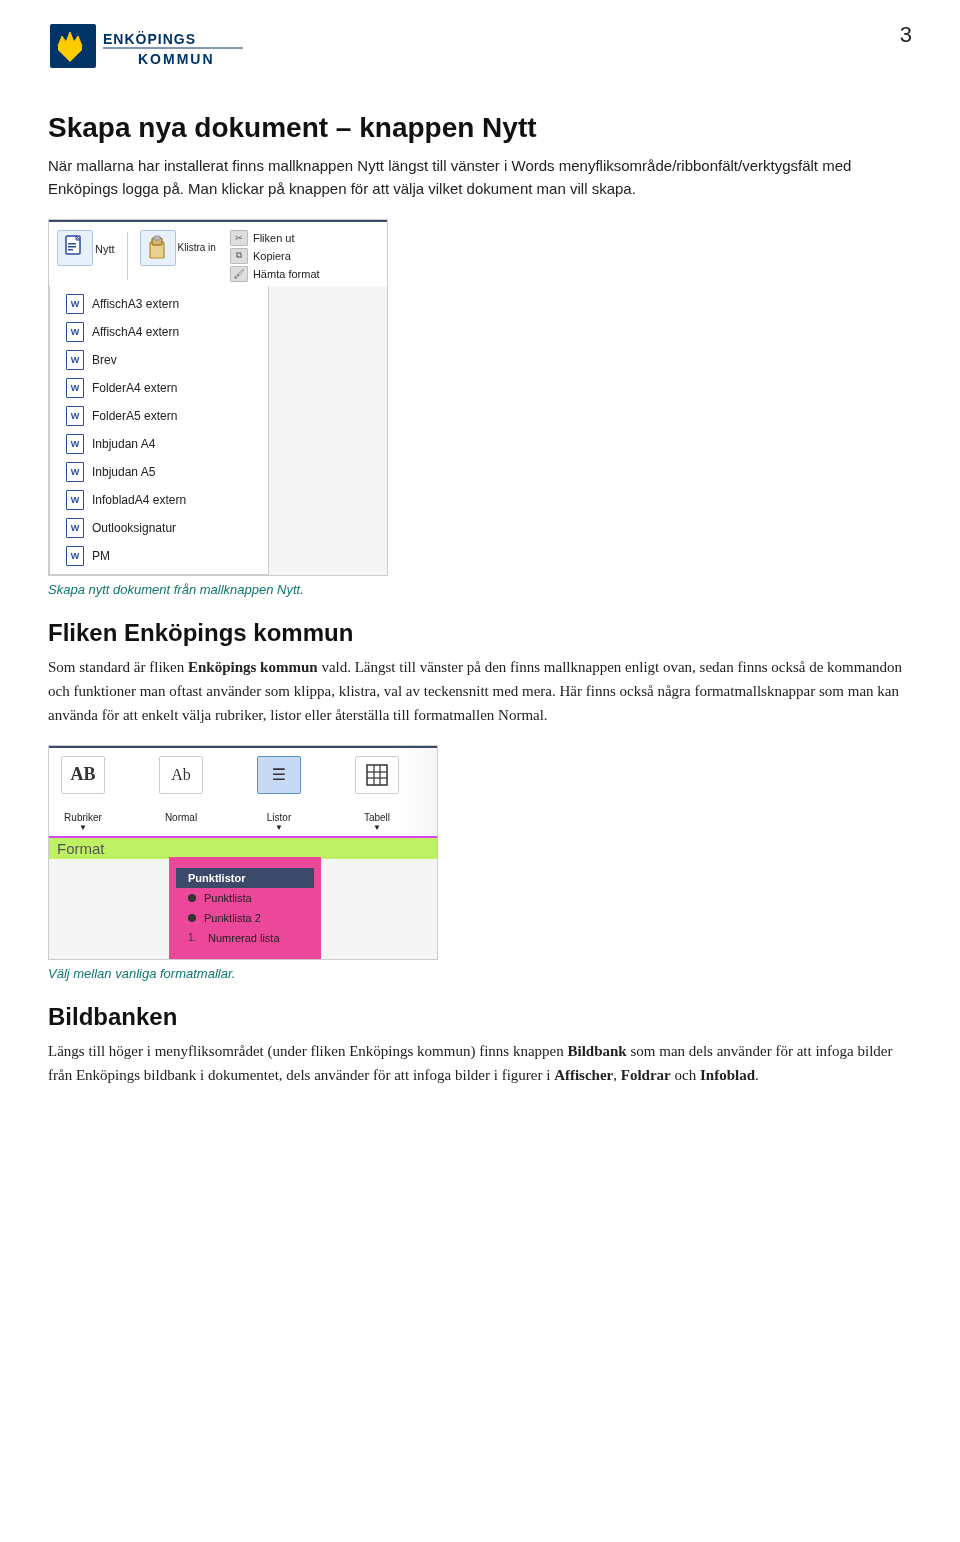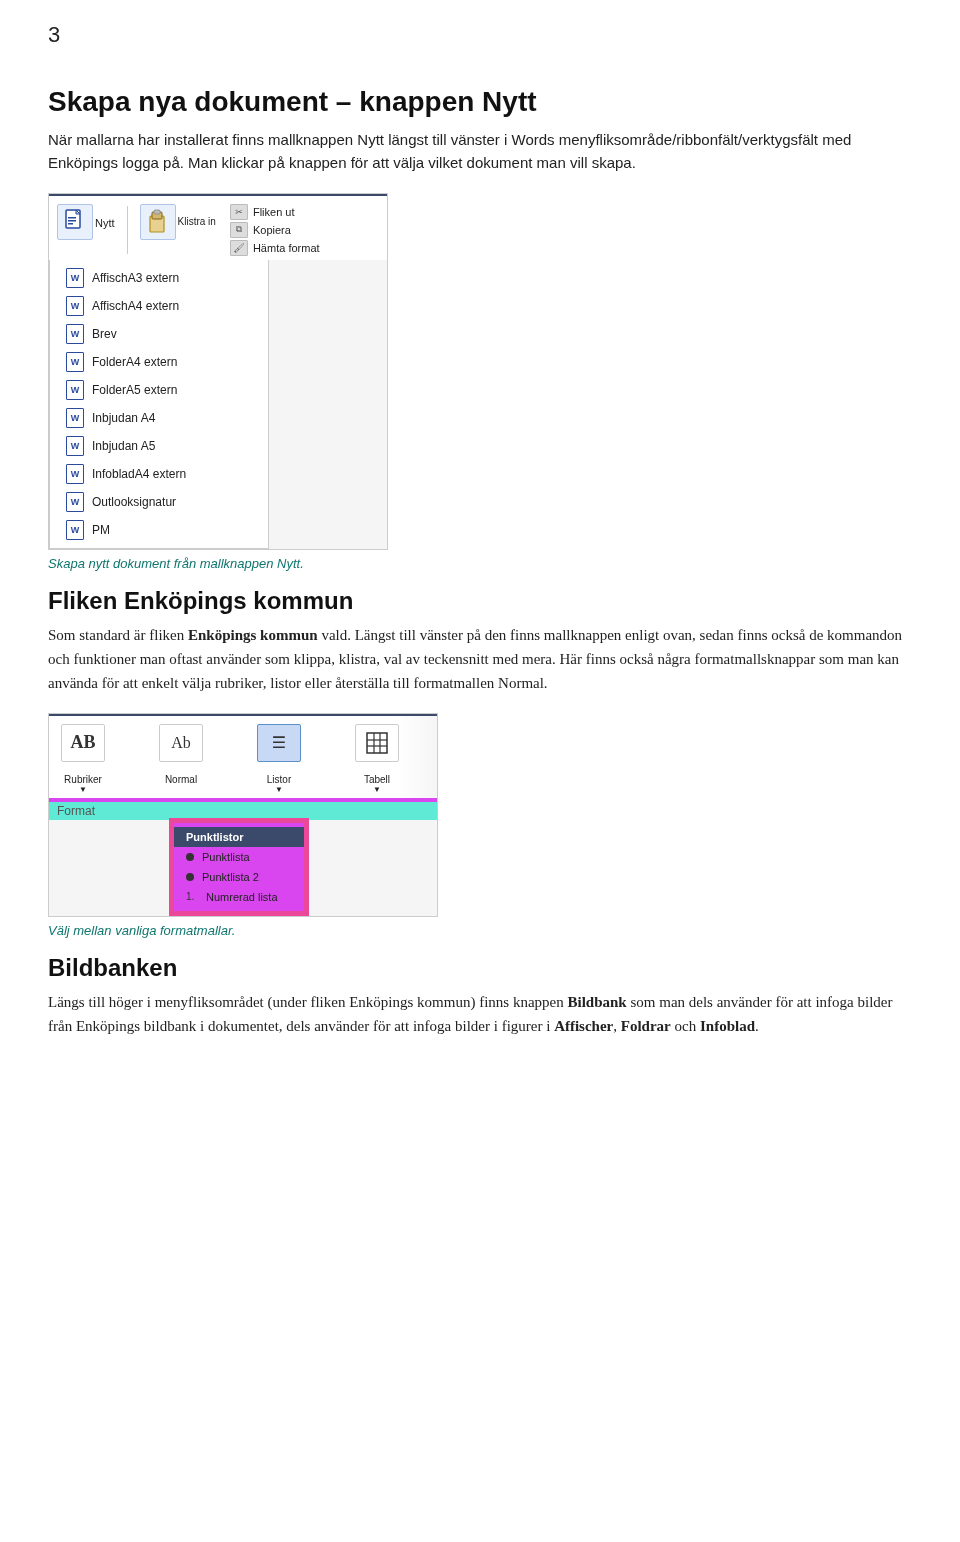"ENKÖPINGS" div.logo-area { html: none -> <div> <svg> <rect></rect> <polygon></polygon> <rect></rect> <polygon></polygon> <text>ENKÖPINGS</text> <line></line> <text>KOMMUN</text> </svg> </div> }
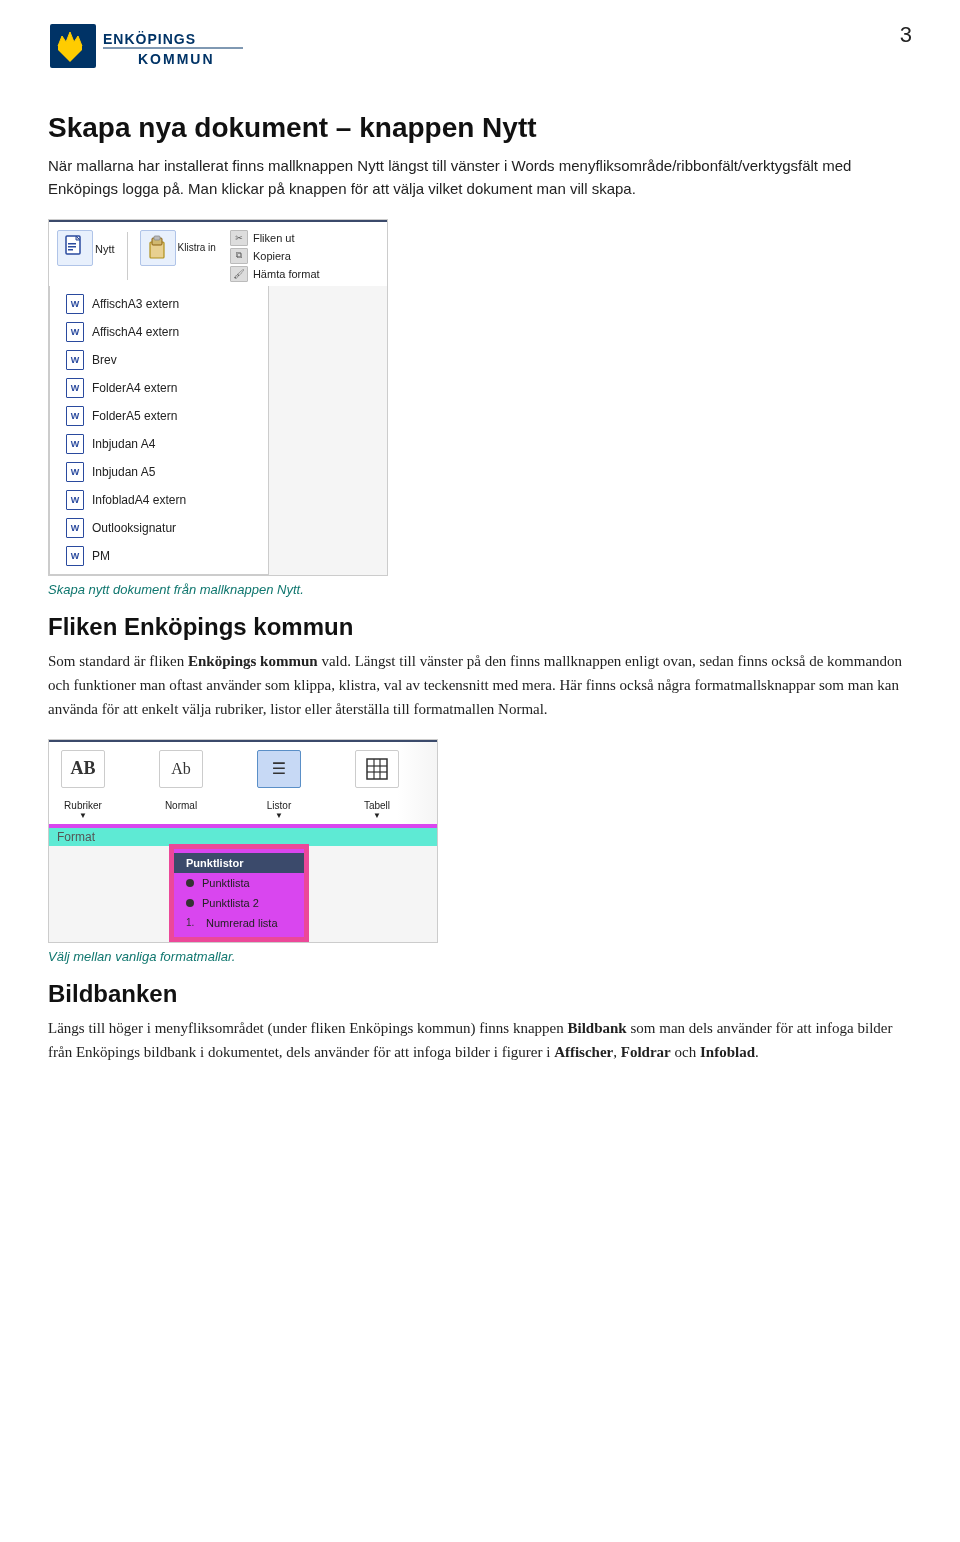"Fliken Enköpings kommun" h2.section-title { margin-top: 16px -> 22px }
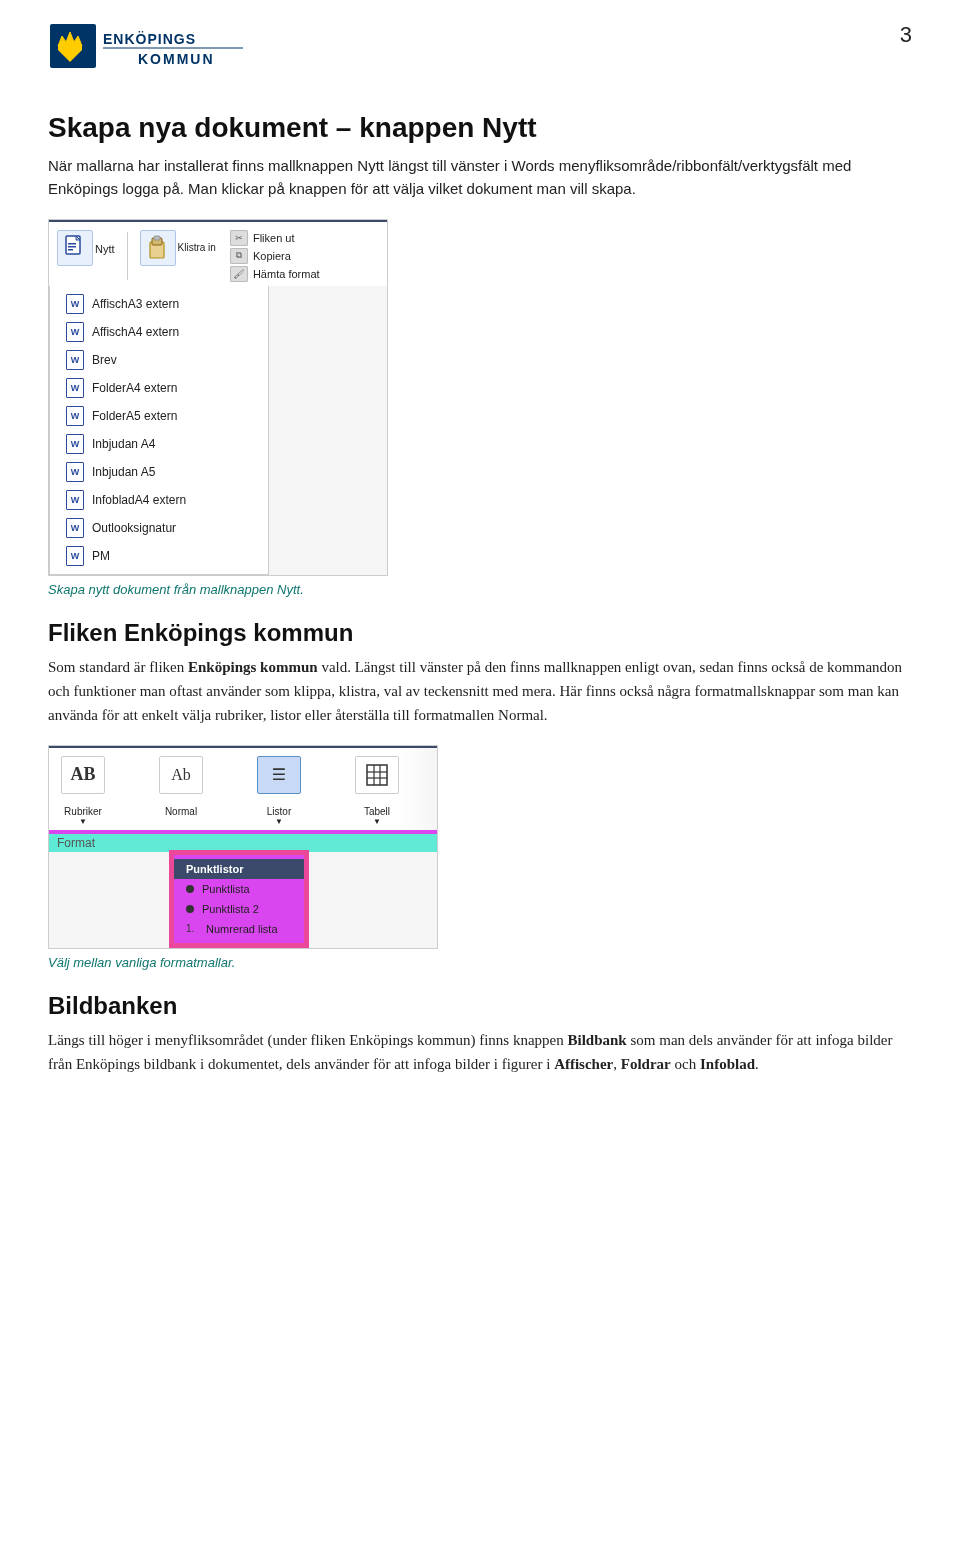"Rubriker" .format-btn-label { margin-top: 12px -> 18px }
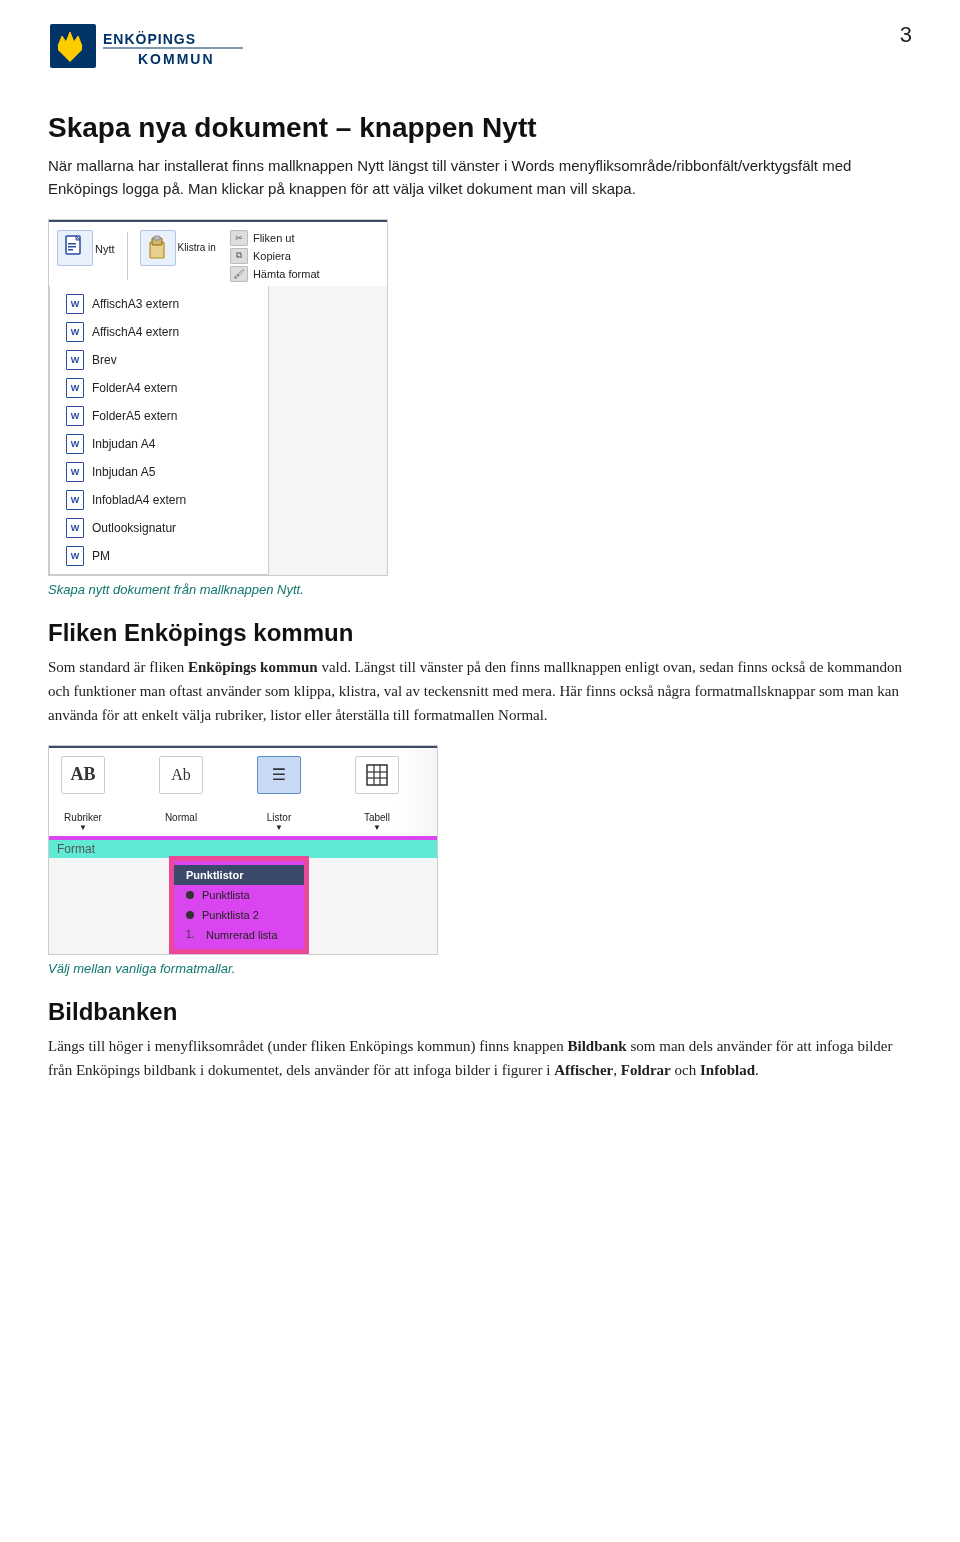"Format" .format-bottom-bar { background: #5eead4 -> #bef264; border-top: 4px solid #d946ef -> 2px solid #d946ef; font-size: 12px -> 15px }
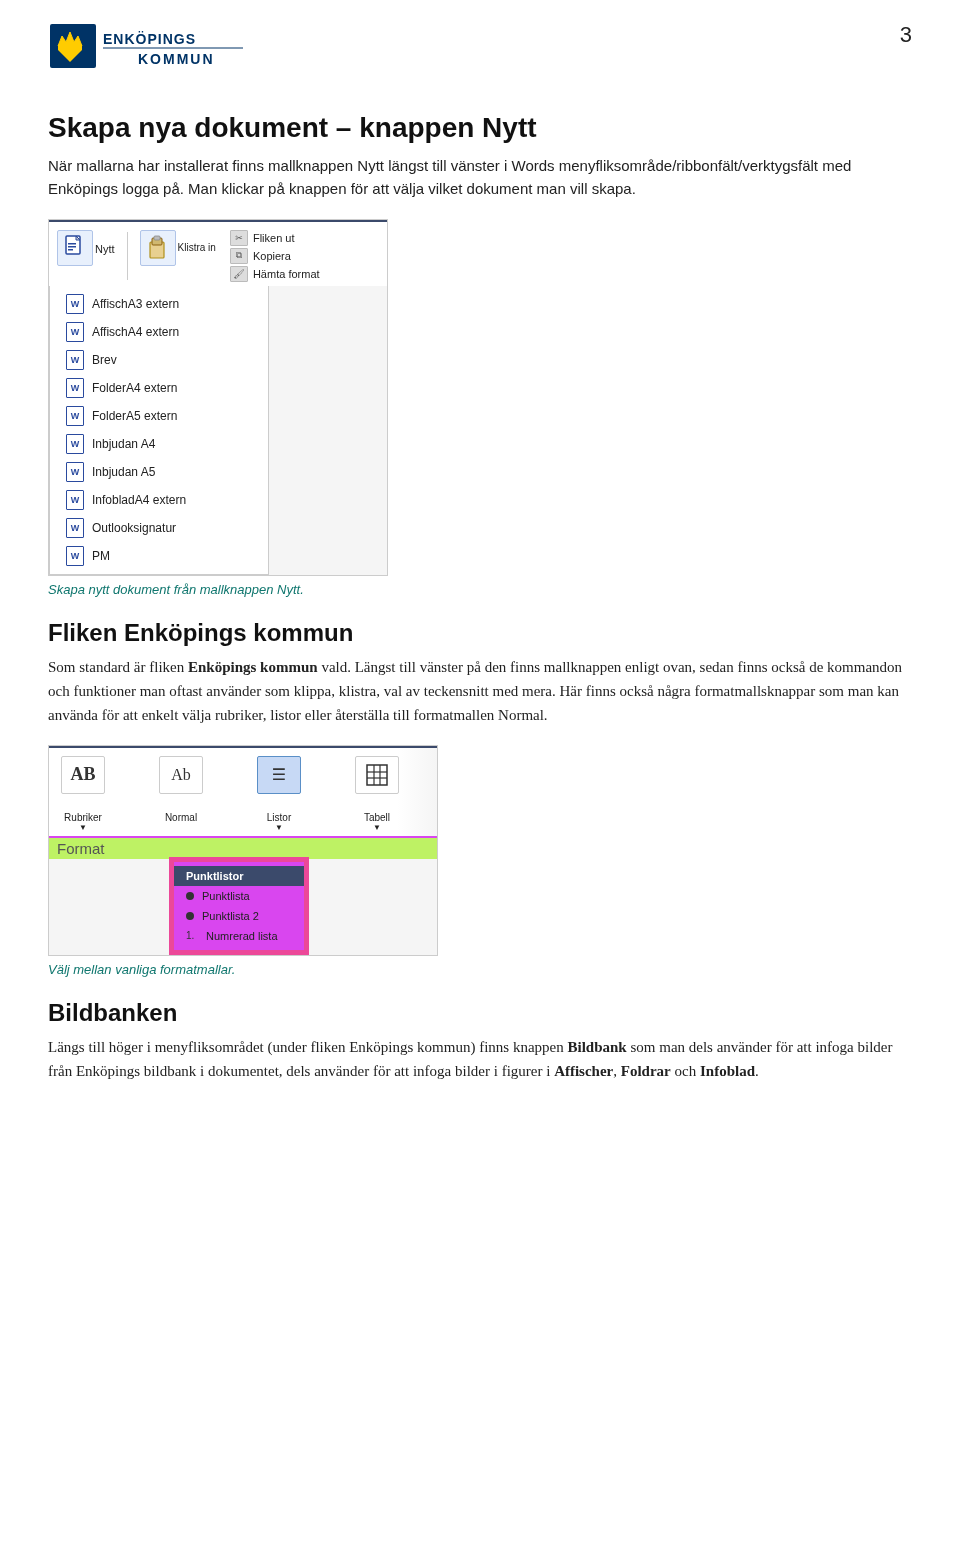"Punktlistor" .format-dropdown { background: #d946ef -> #ec4899; border: 5px solid #ec4899 -> 7px solid #ec4899; width: 140px -> 152px }
